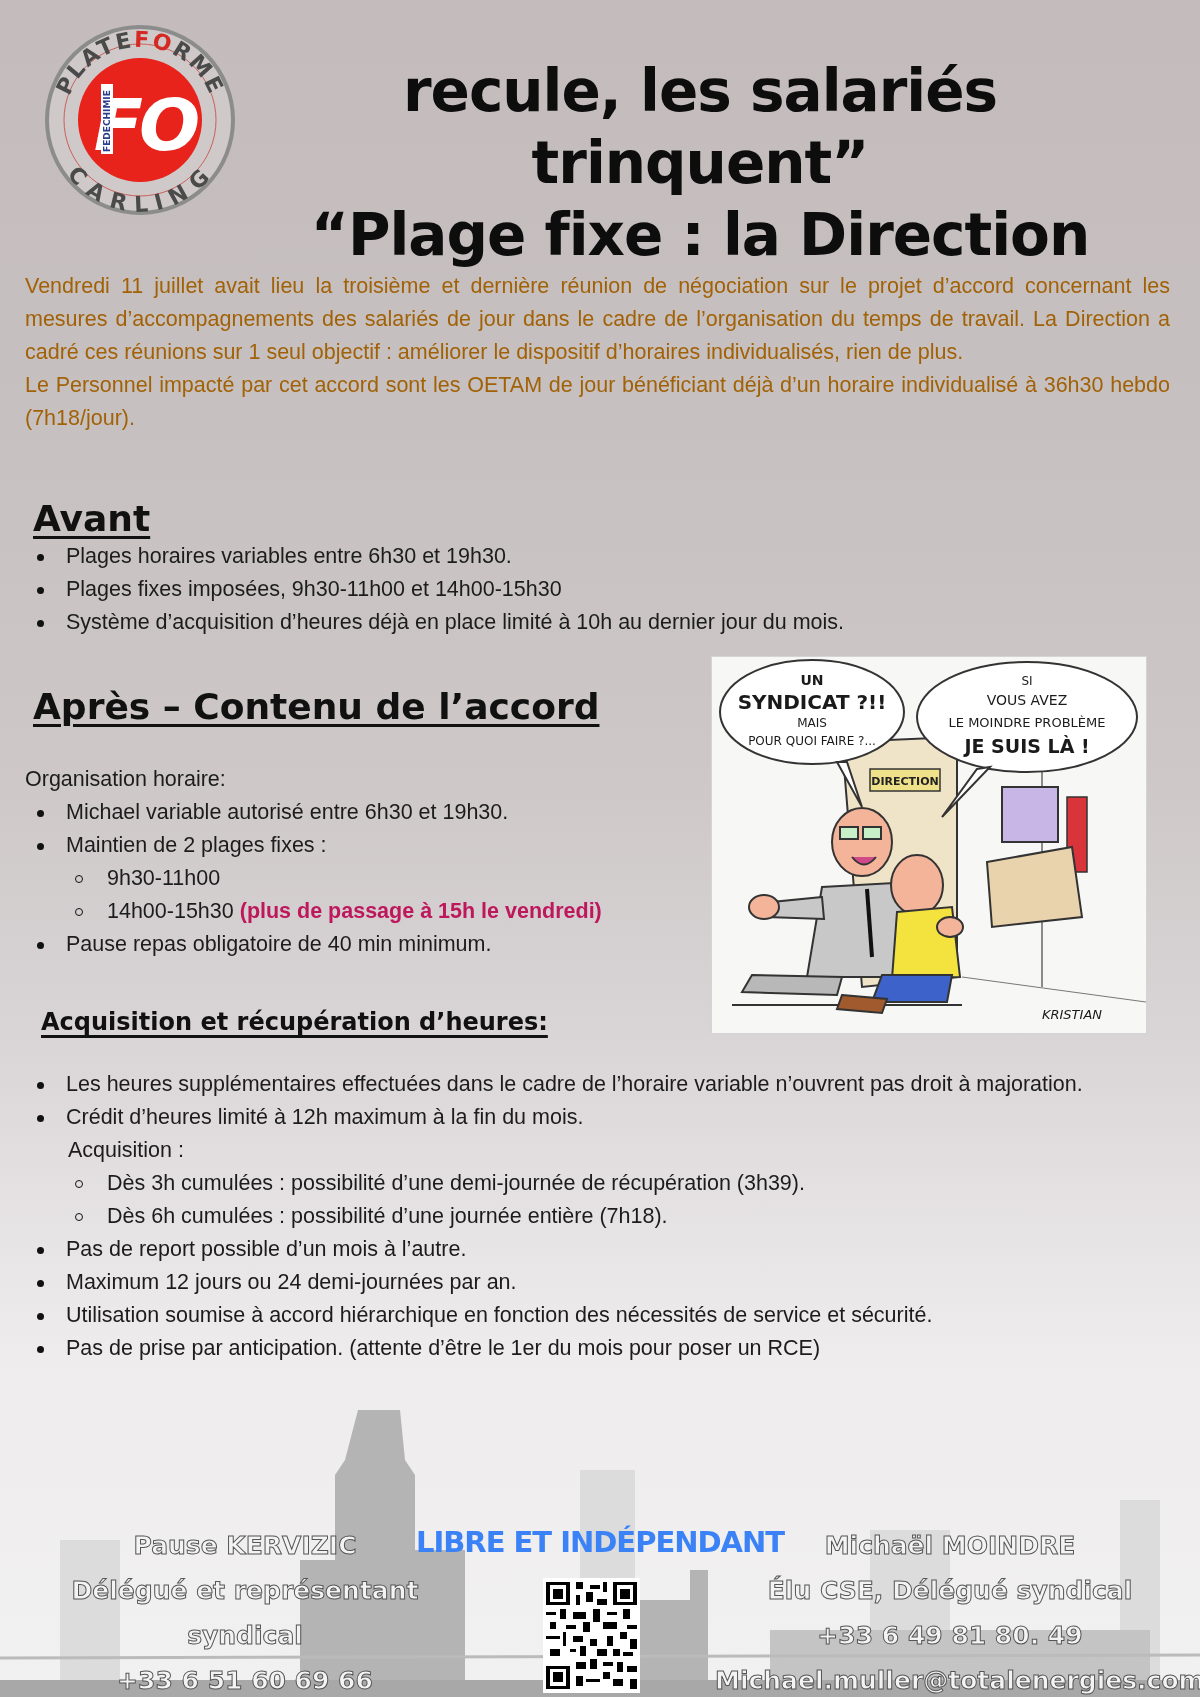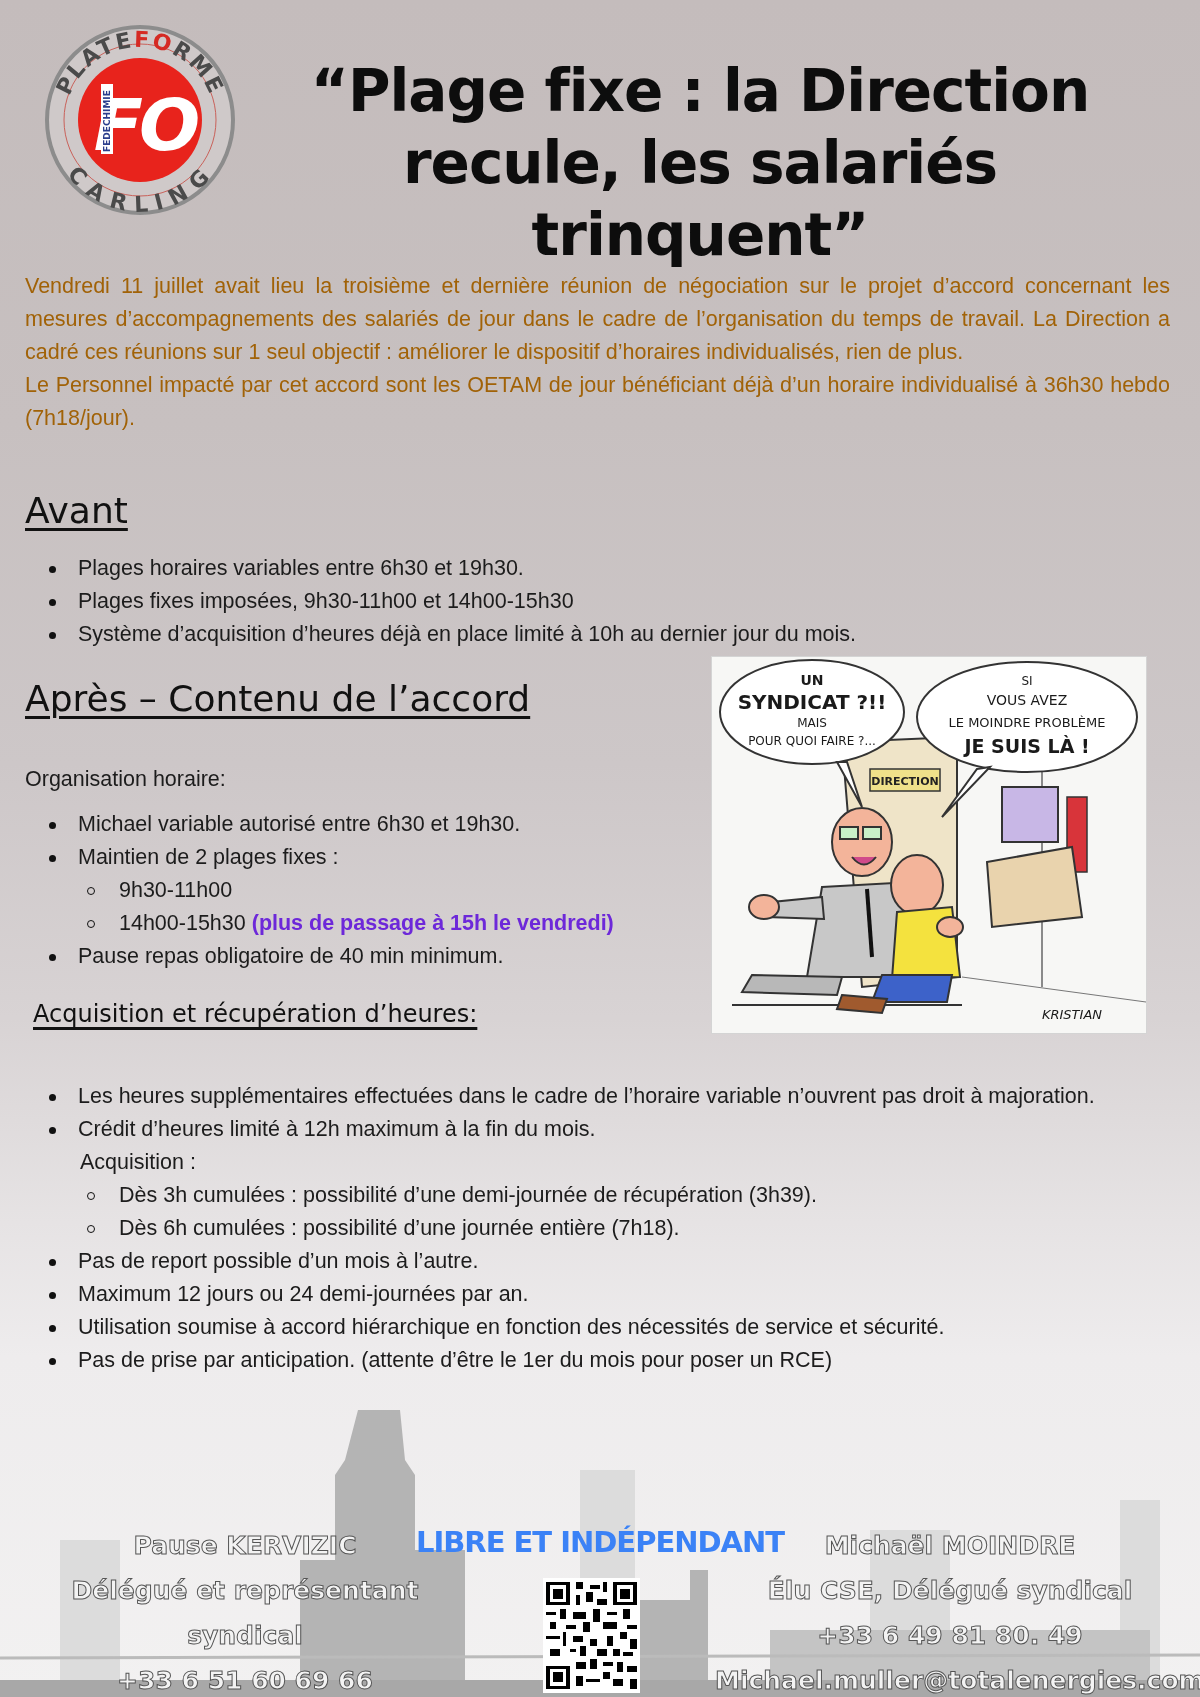"“Plage fixe : la Direction" div { order: before "recule, les salariés trinquent”" -> after "recule, les salariés trinquent”" }
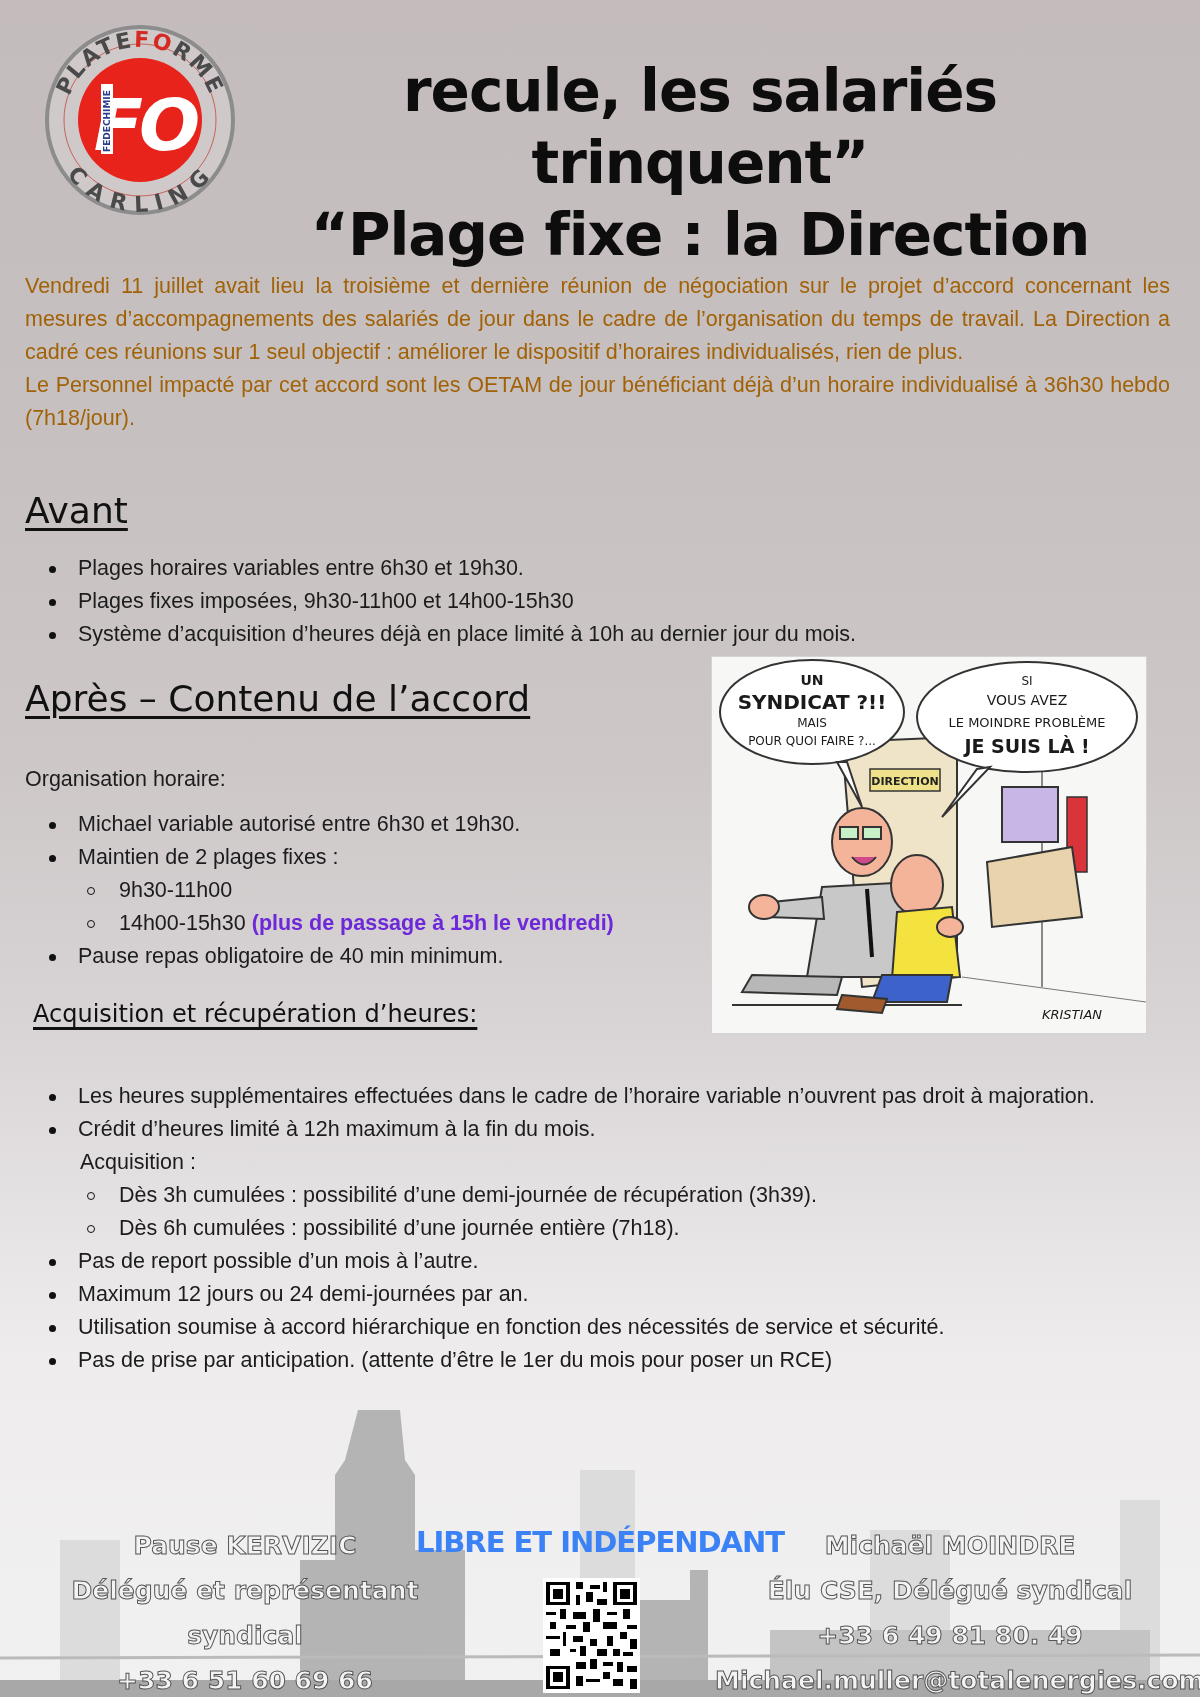"Avant" h2.section { font-weight: normal -> bold; margin: 0 -> 8px }
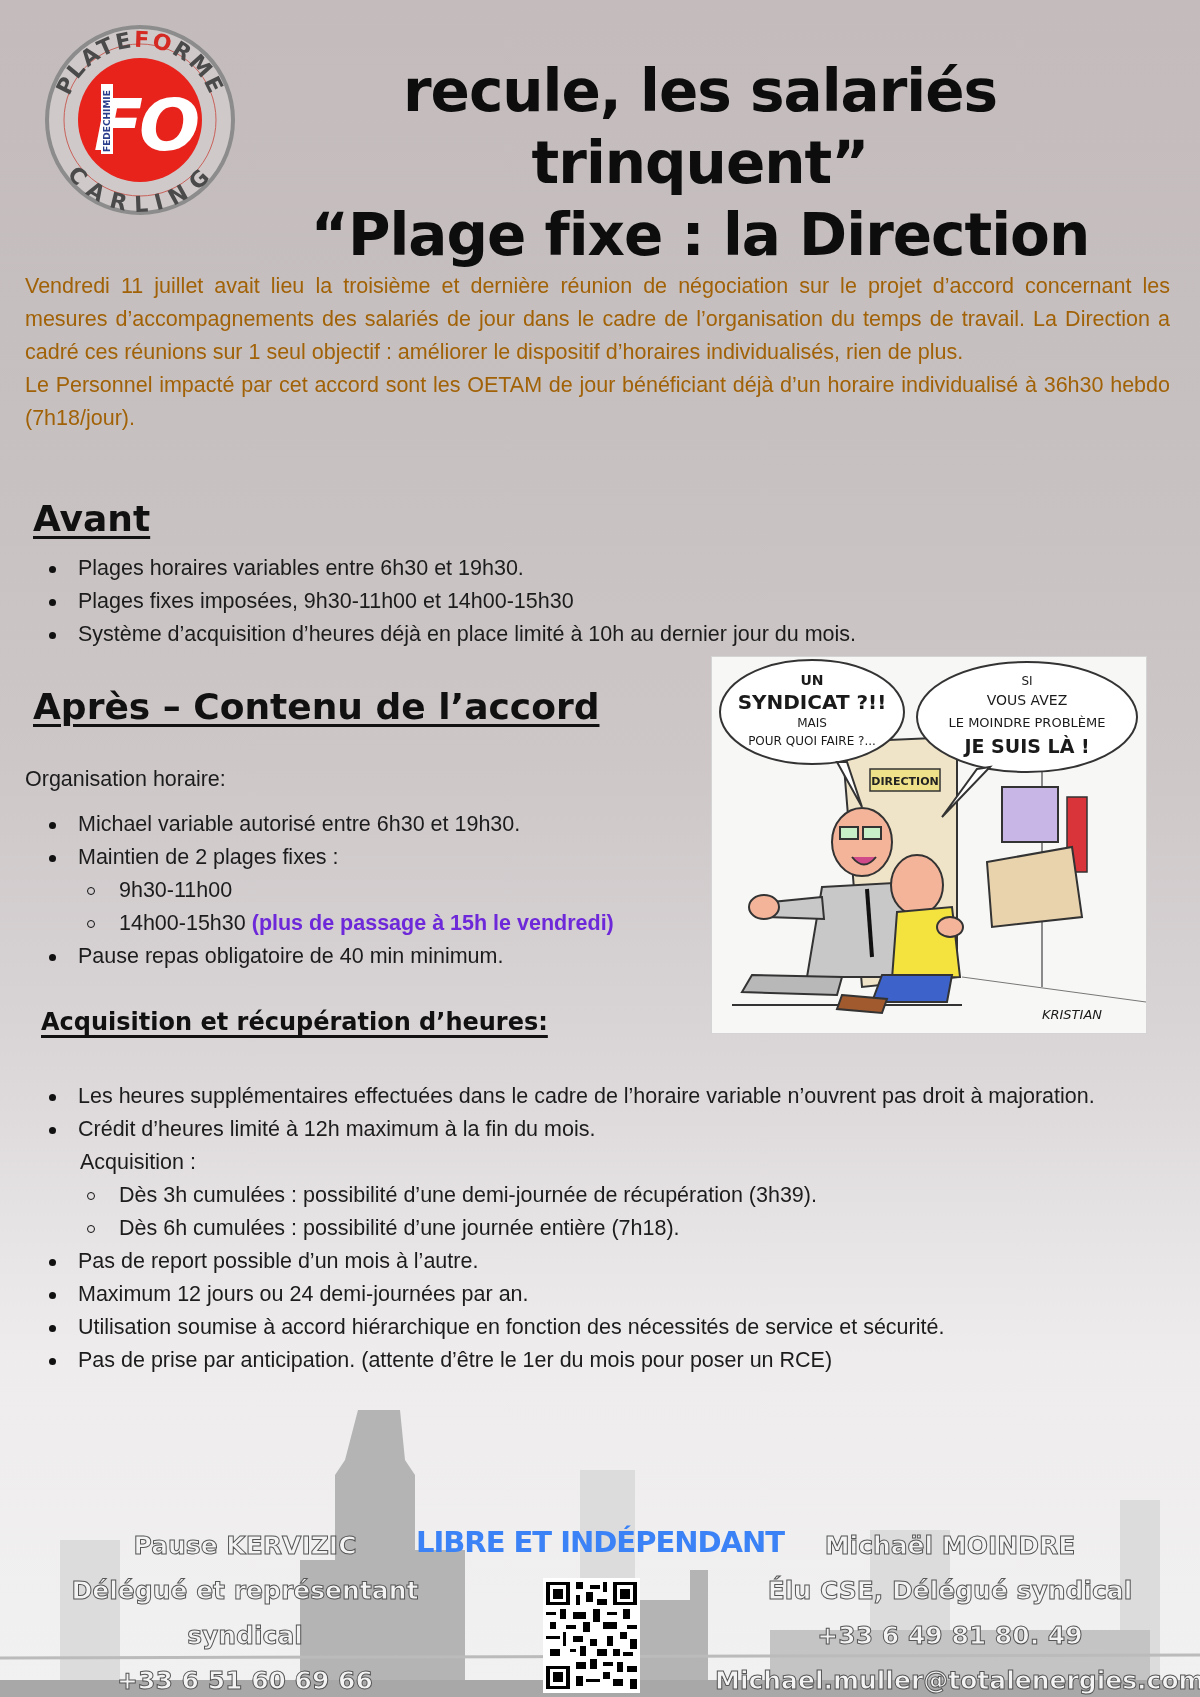"Plages horaires variables entre 6h30" ul.bul { margin: 12px -> 0 }
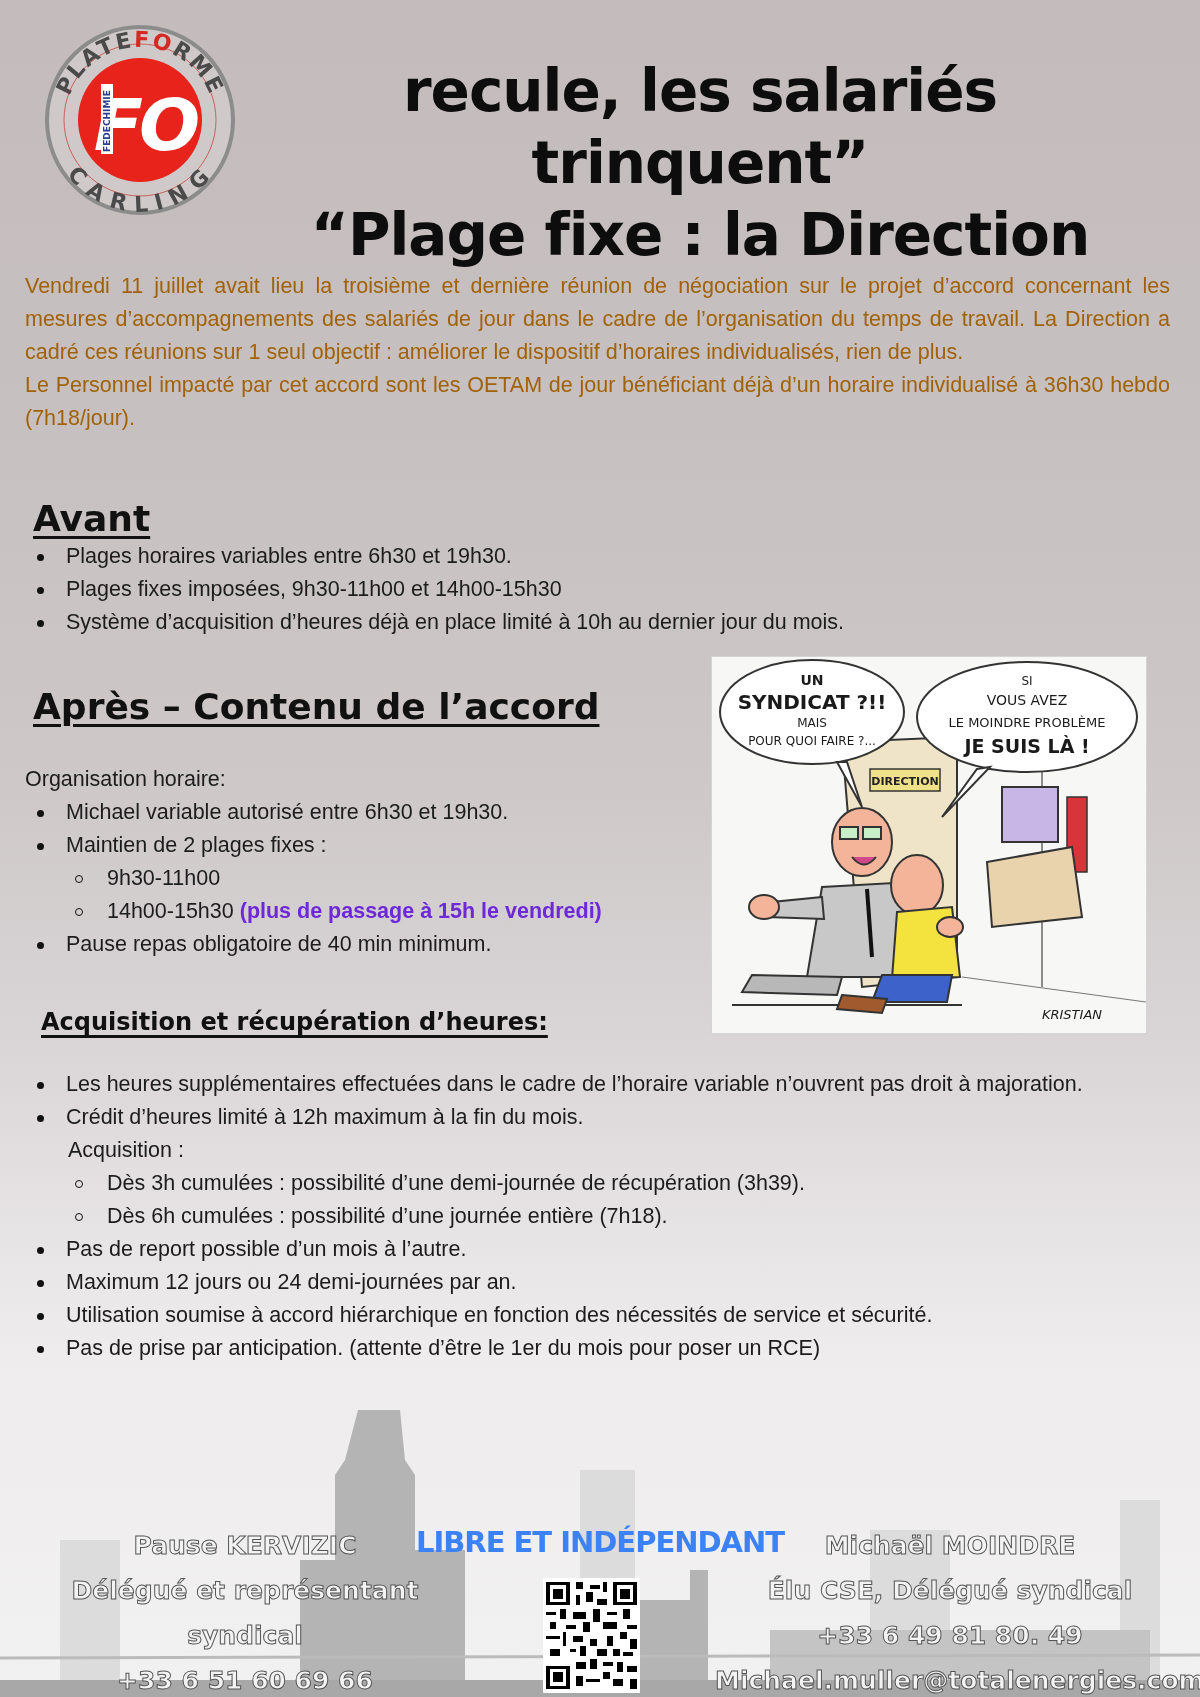"(plus de passage à 15h" .red { color: #6d28d9 -> #be185d }
